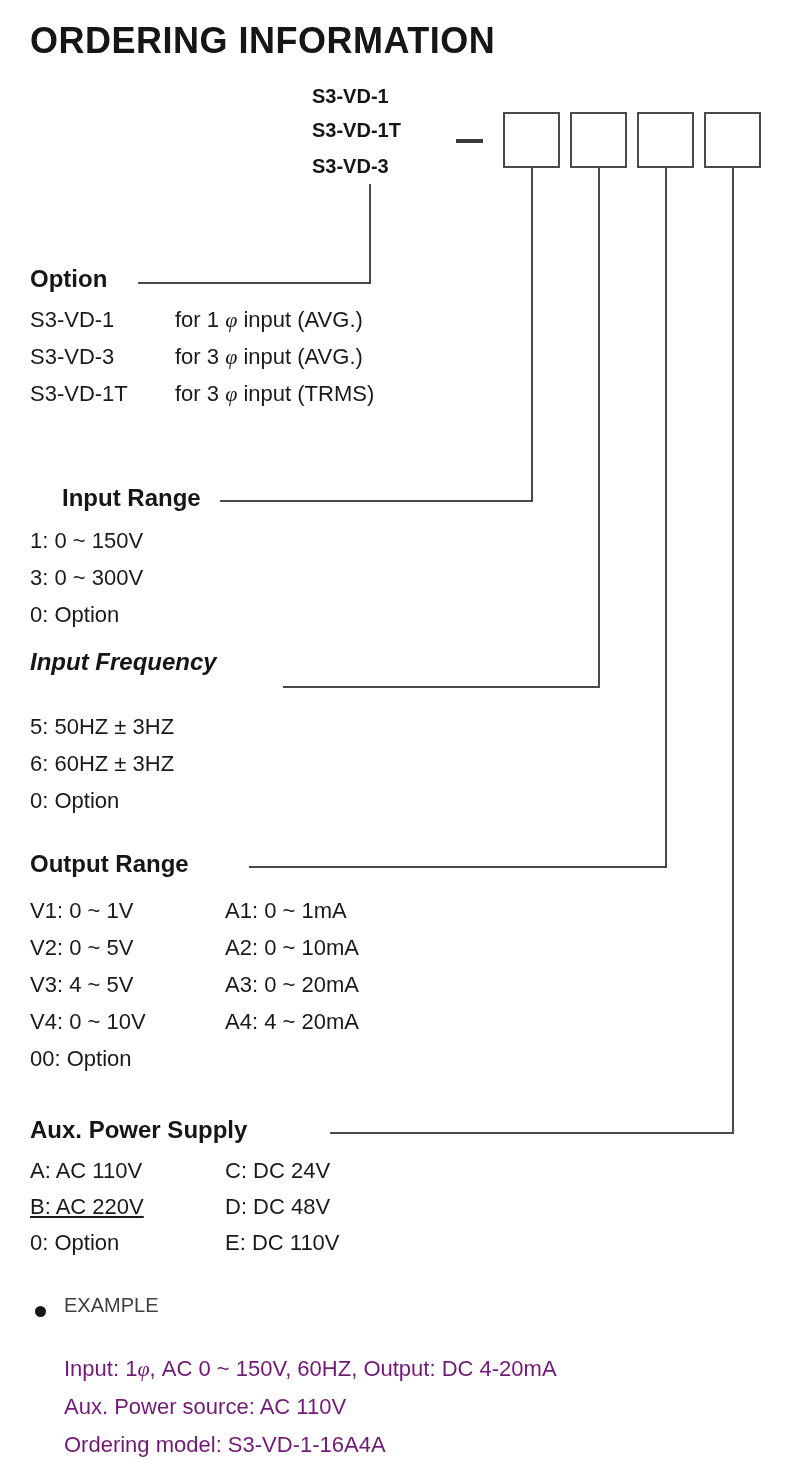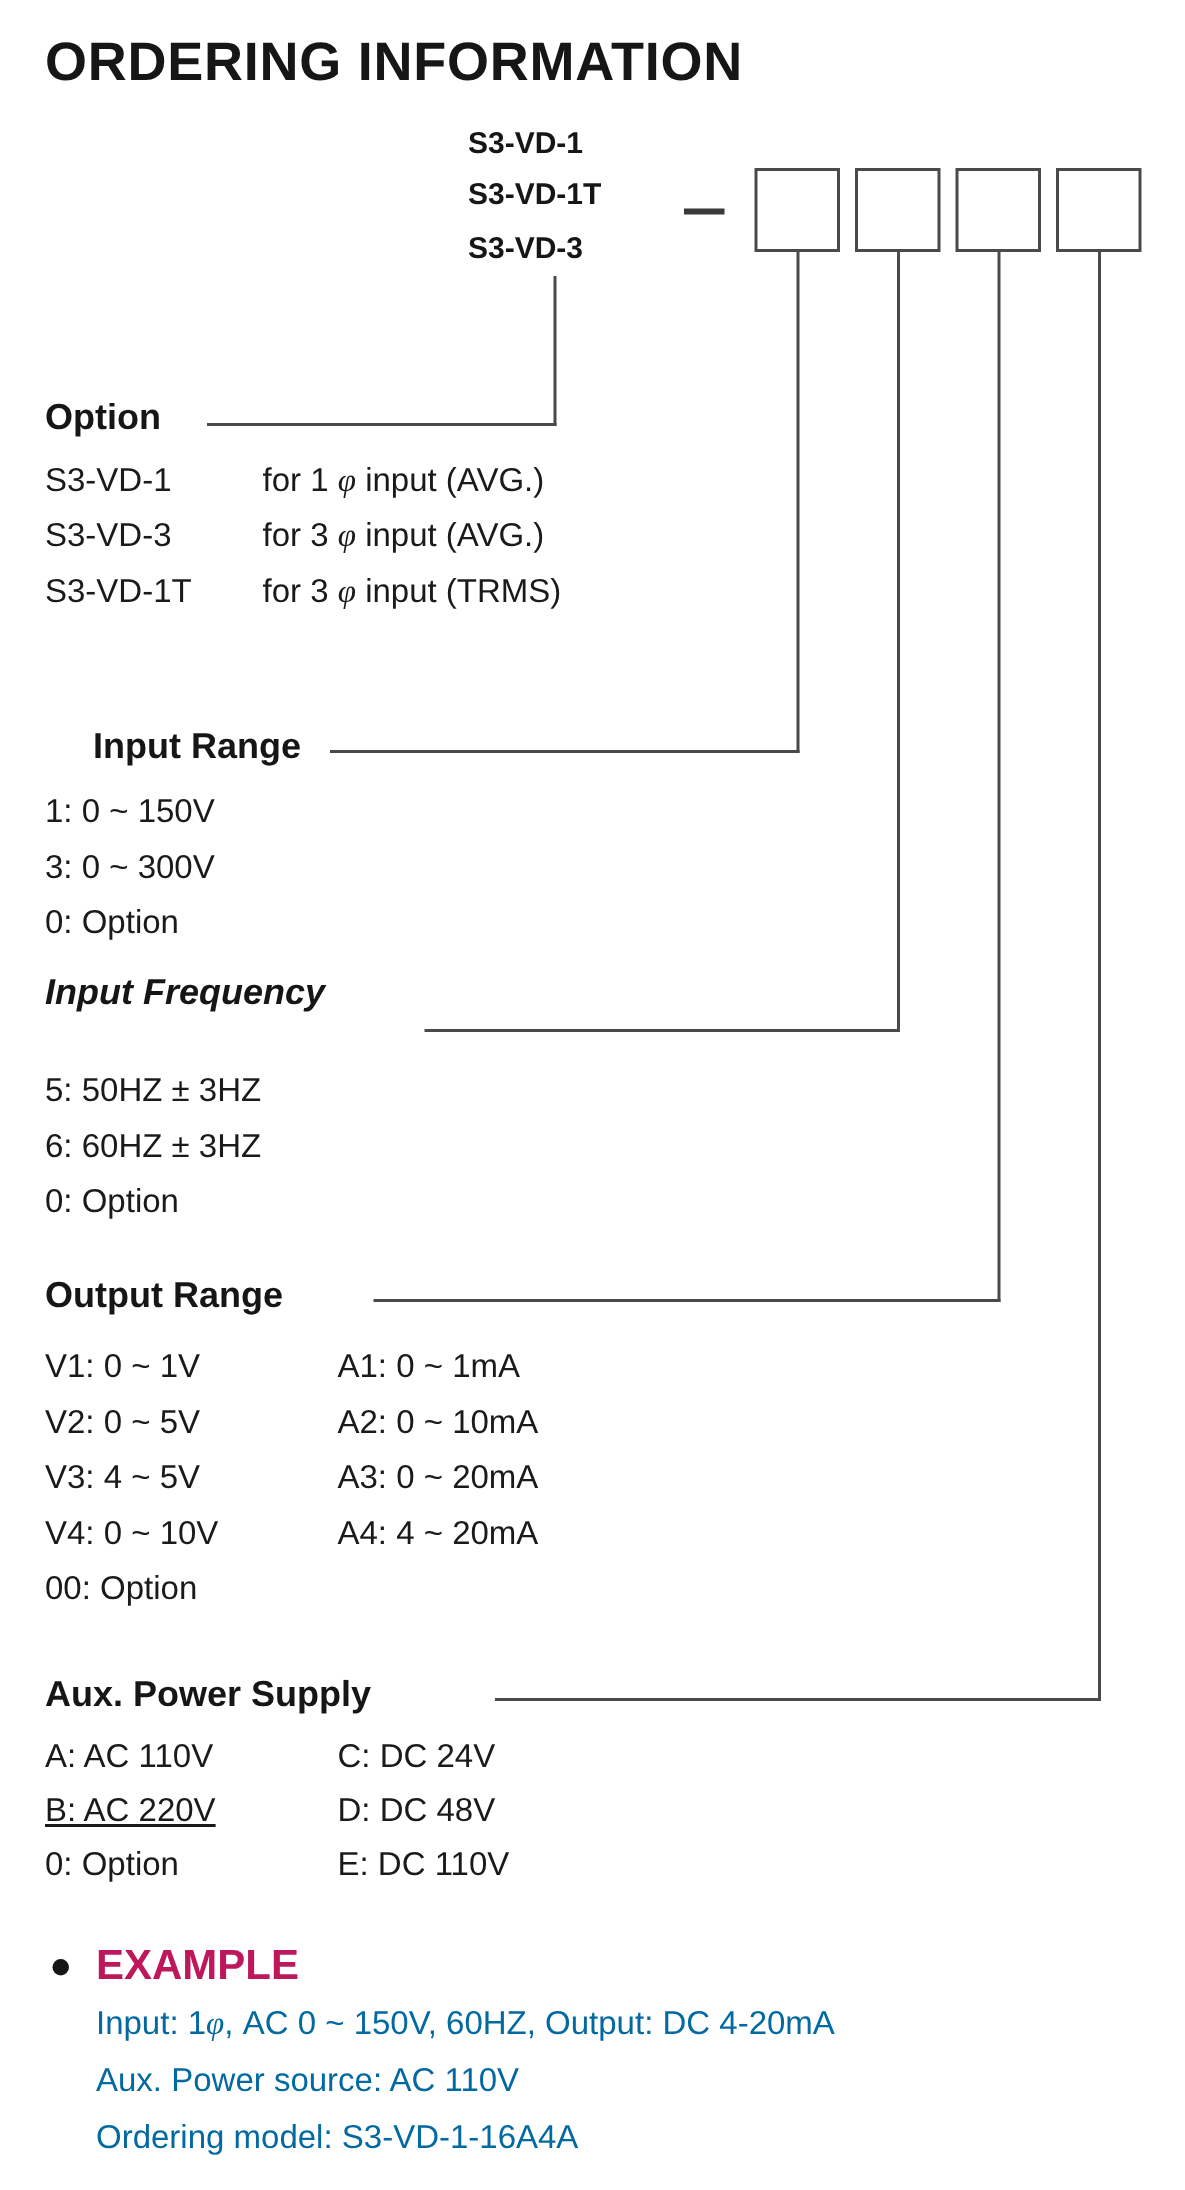"EXAMPLE" #ex-head { color: #be185d -> #404040; font-size: 28px -> 20px; font-weight: bold -> normal }
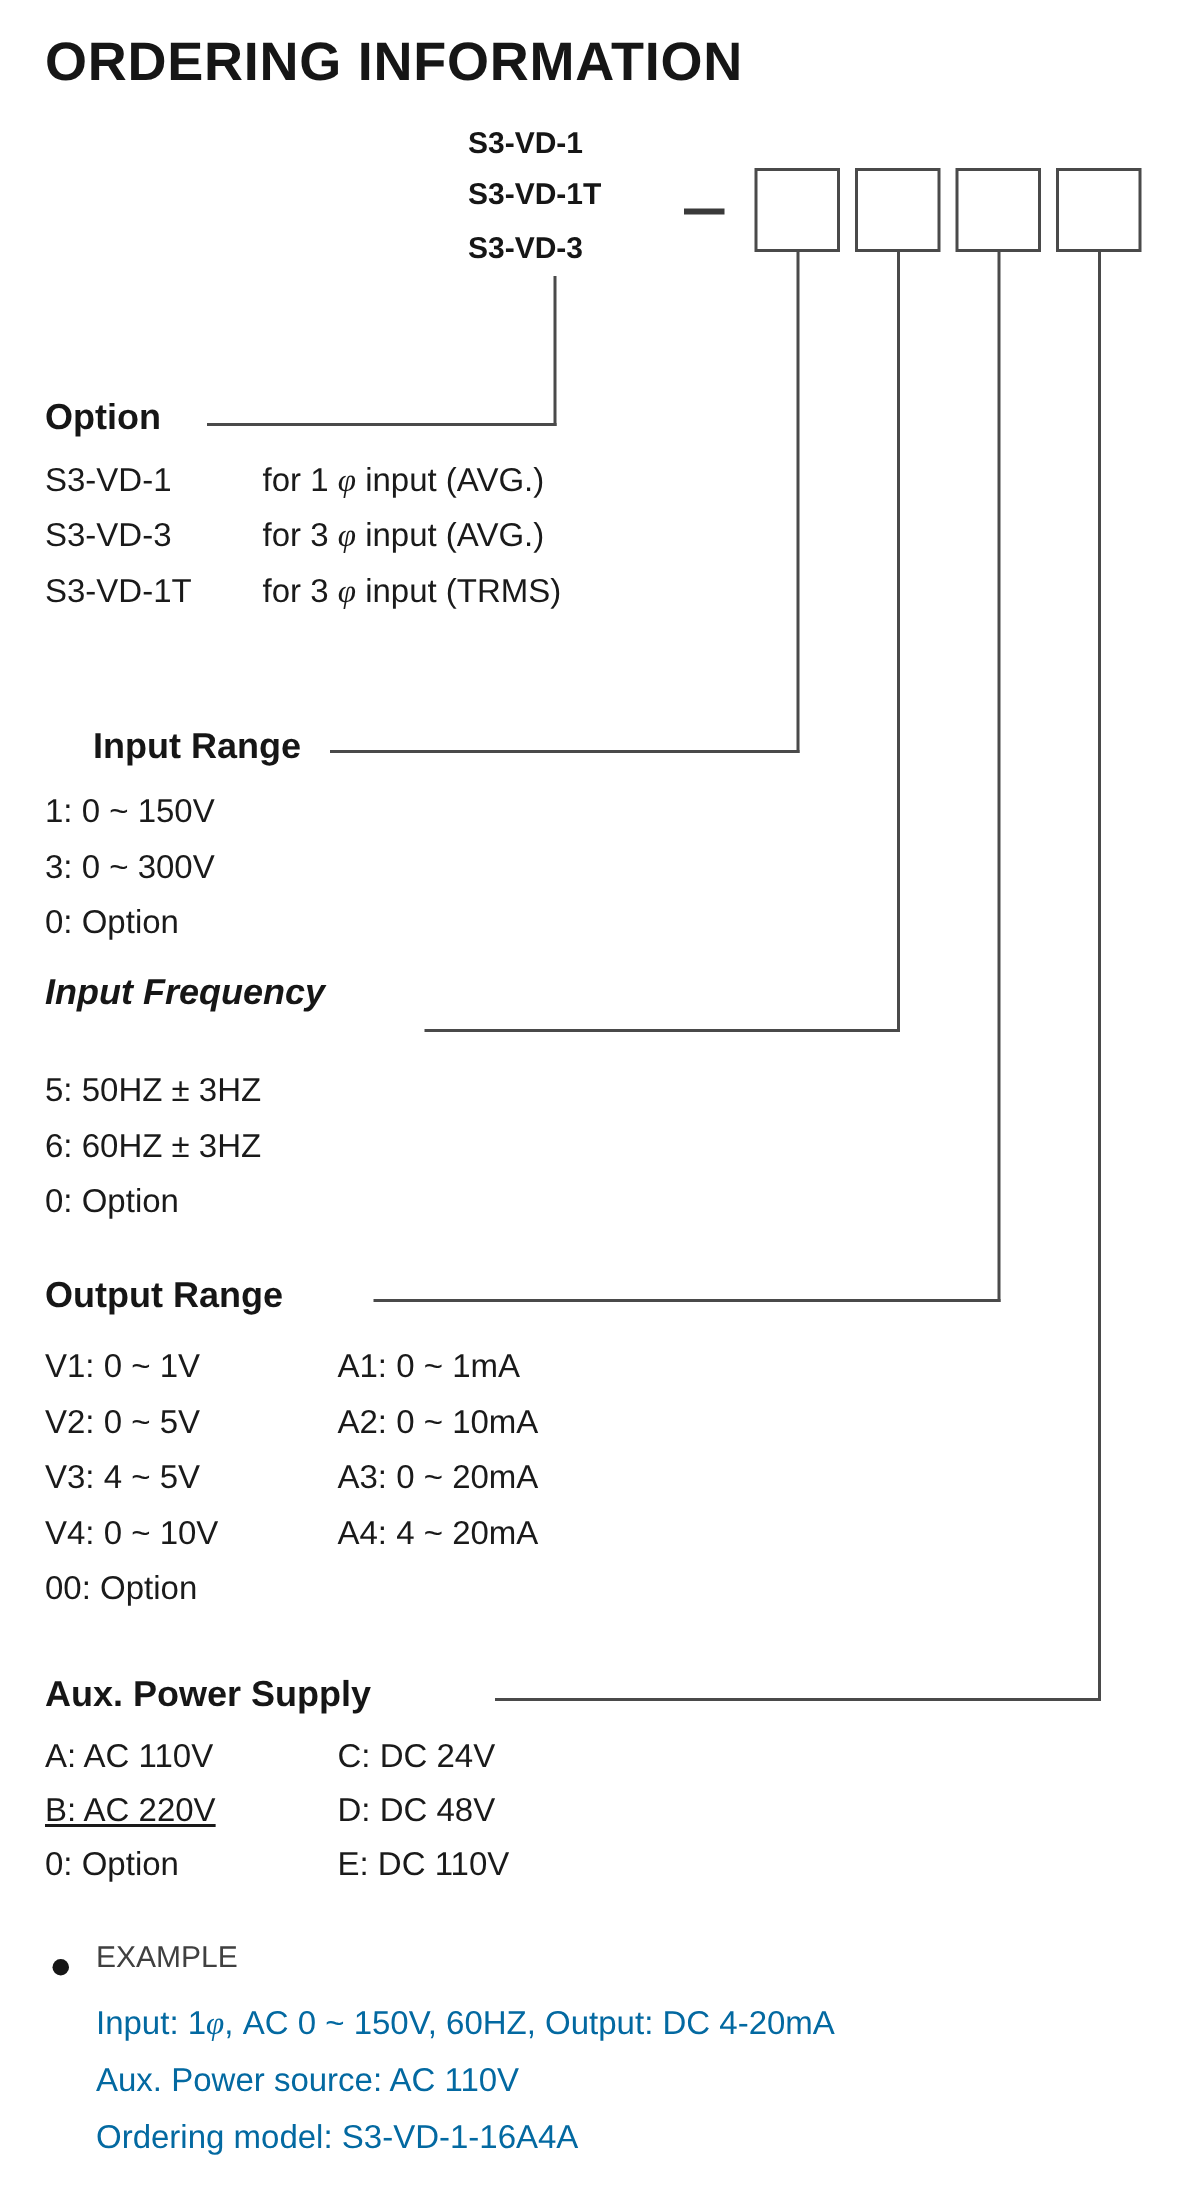"Input: 1φ, AC 0 ~" .ex-row { color: #0369a1 -> #701a75; margin-top: none -> 20px }
